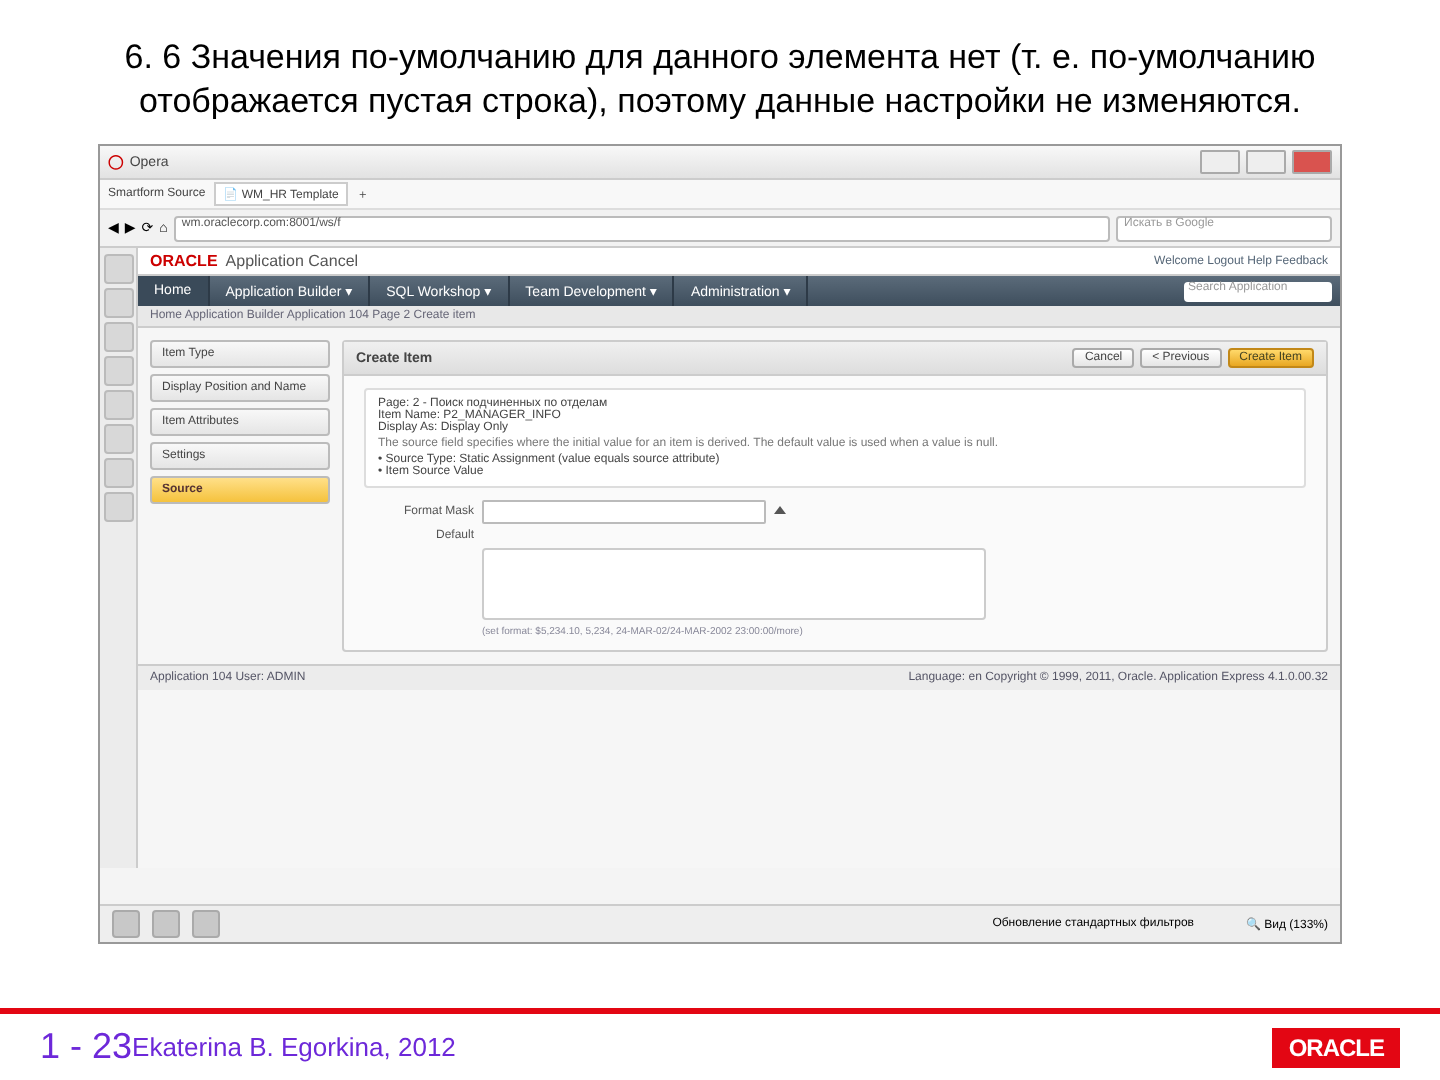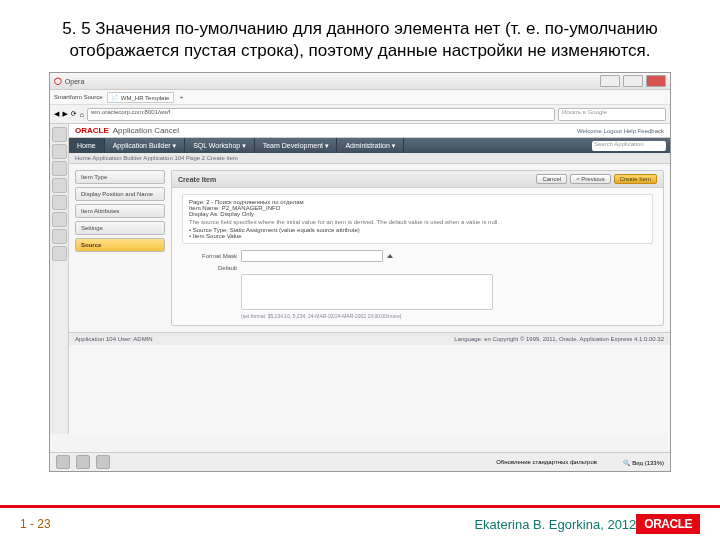"5. 5 Значения по-умолчанию для" div.slide-title { text: 5. 5 -> 6. 6 }
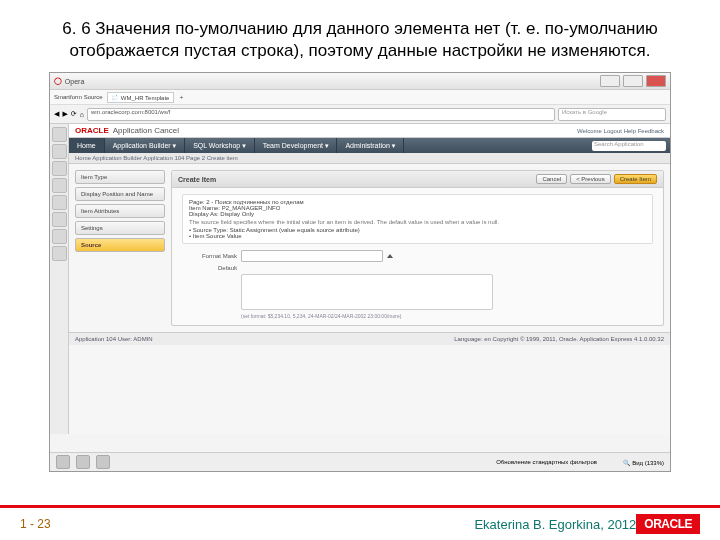"1 - 23" .pnum { color: #a16207 -> #6d28d9; font-size: 12px -> 18px }
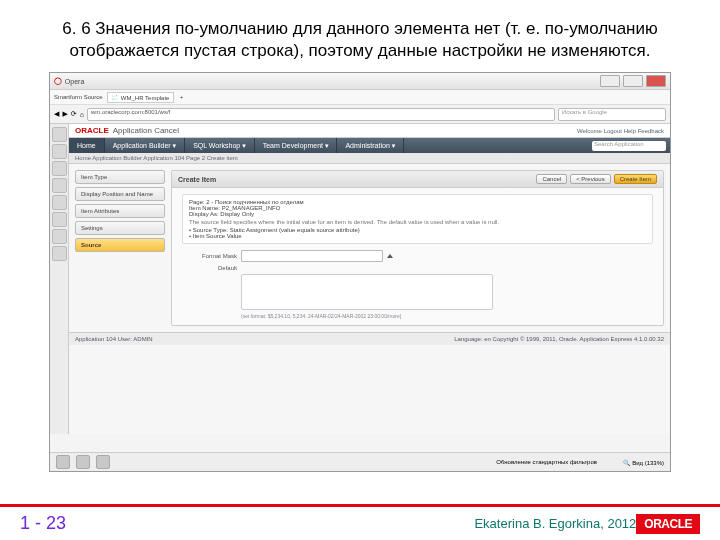"Ekaterina B. Egorkina, 2012" .fauth { color: #0f766e -> #6d28d9; text-align: right -> left }
